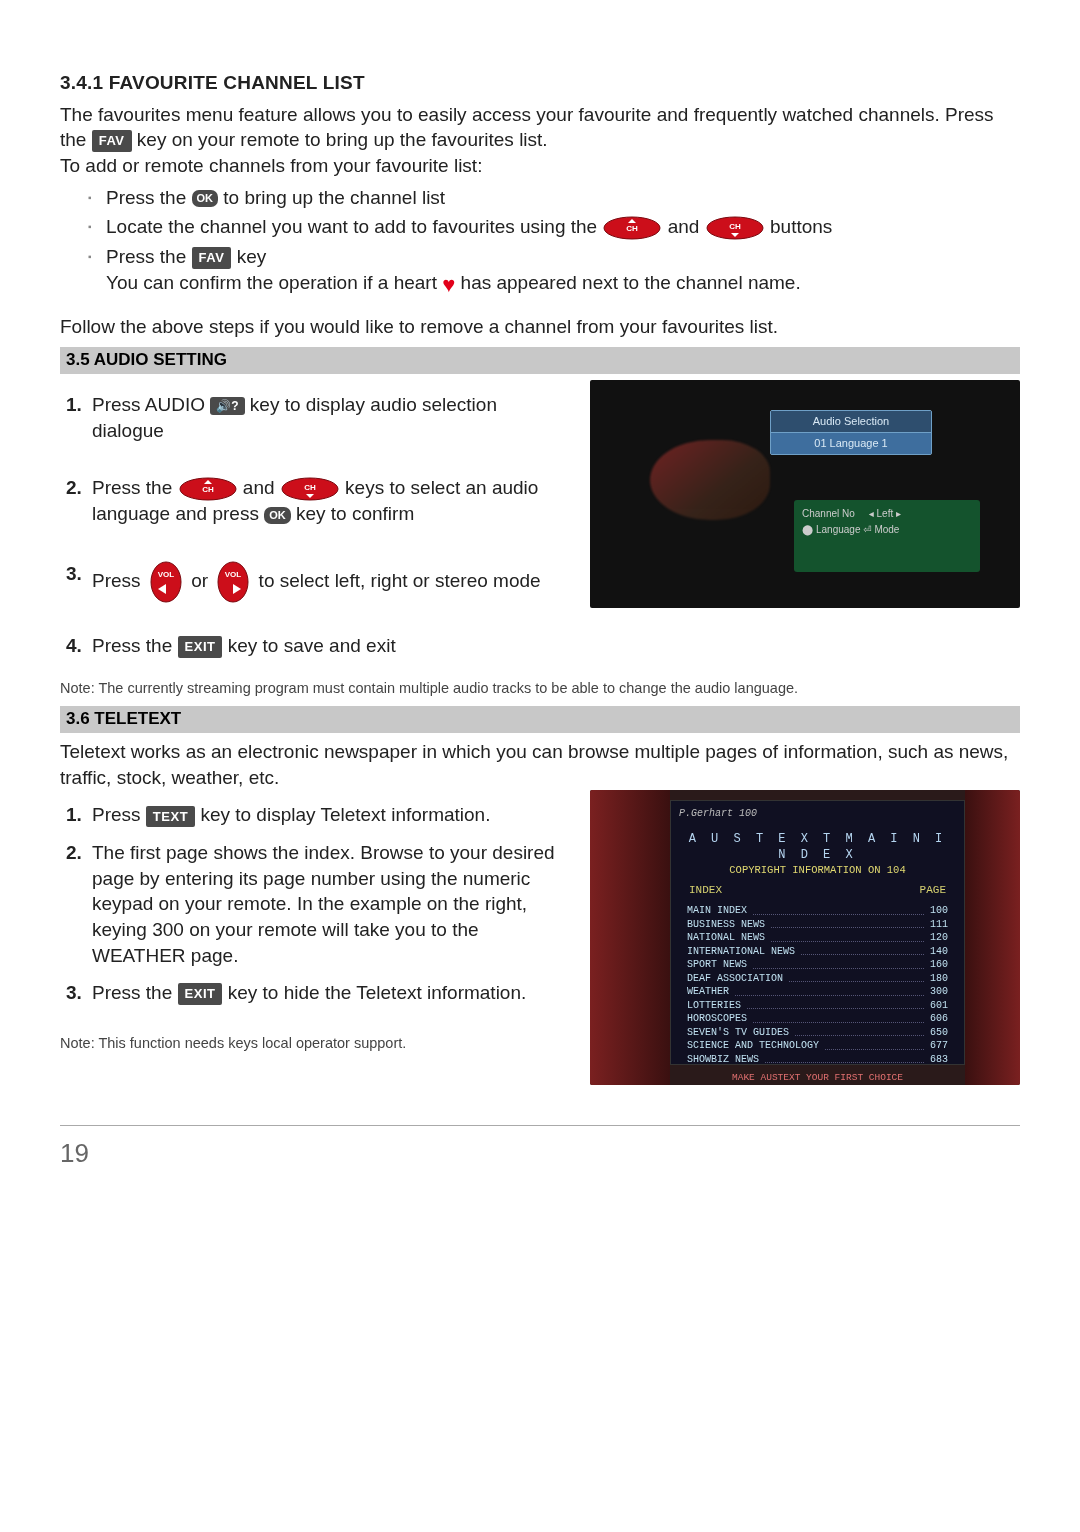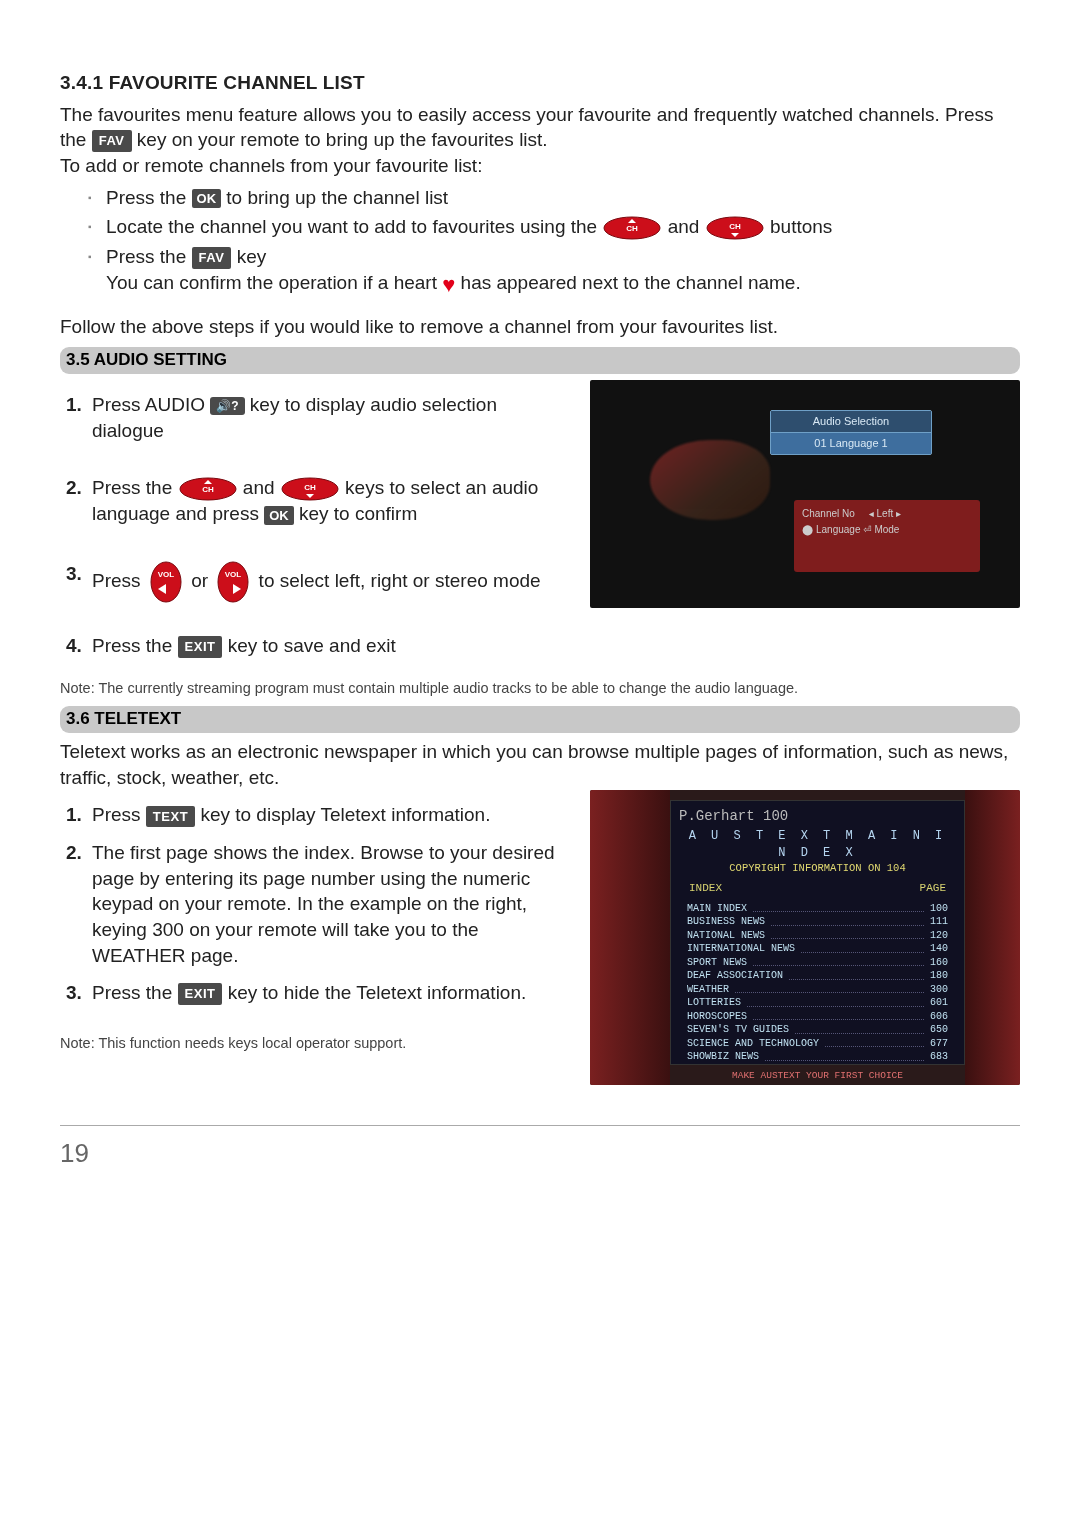"OK" .keycap-small { border-radius: 2px -> 7px; font-size: 13px -> 11px }
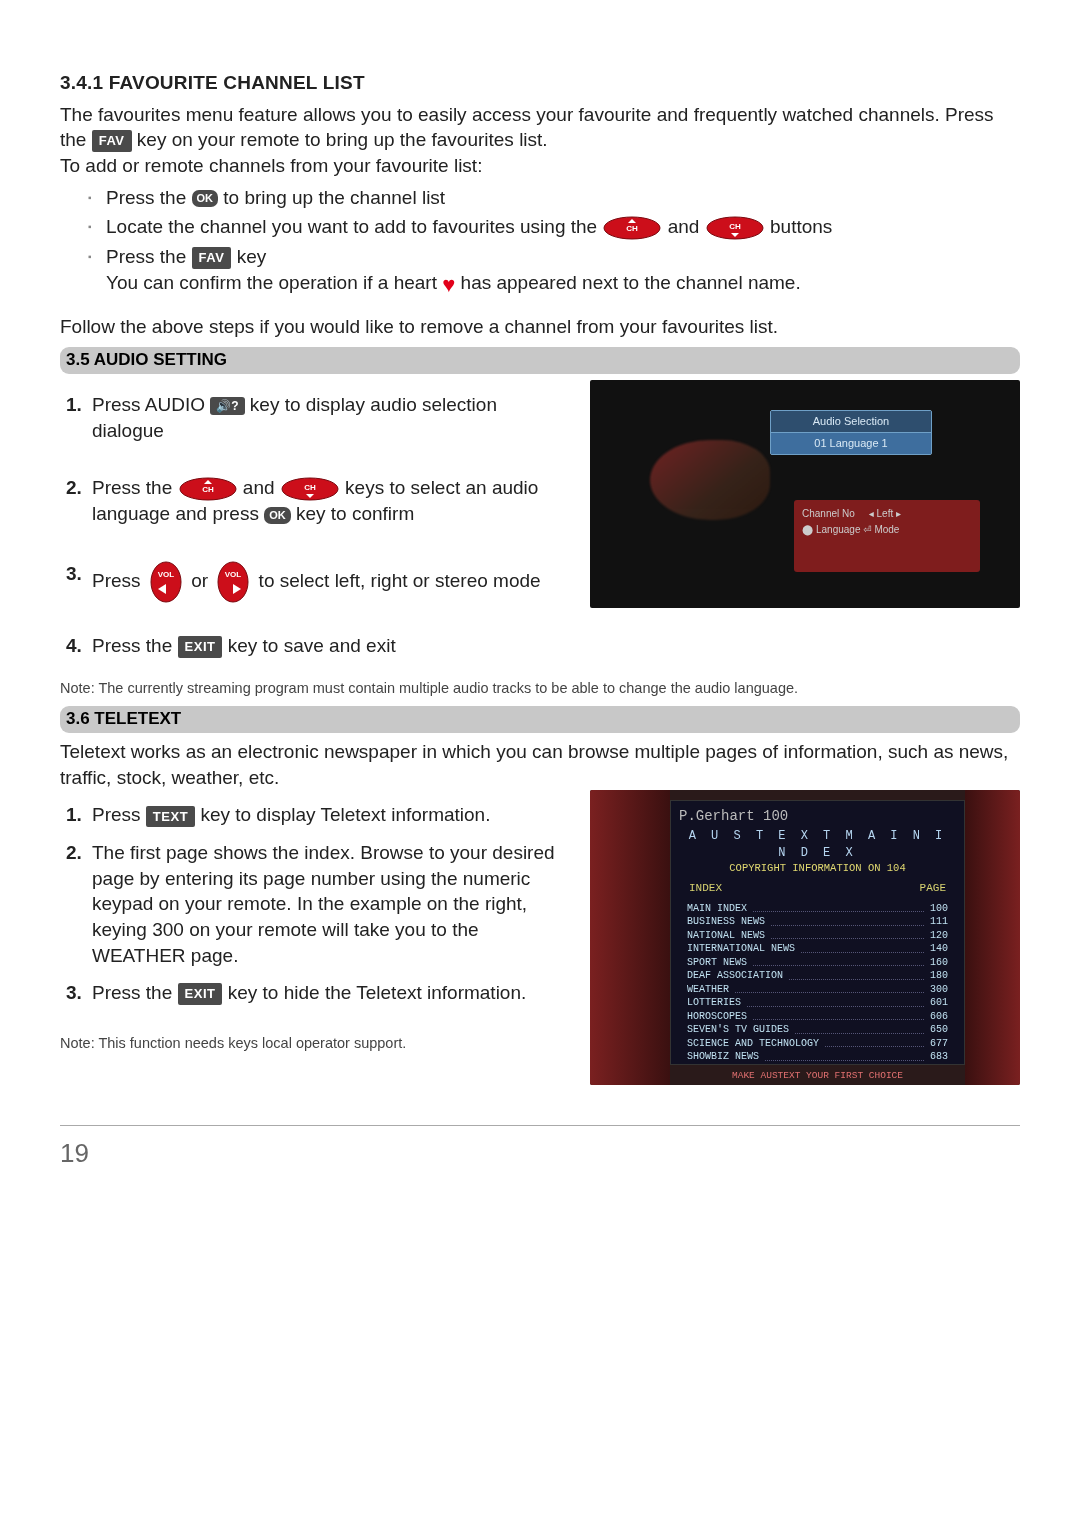"3.5 AUDIO SETTING" .section-bar { border-radius: 9px -> none }
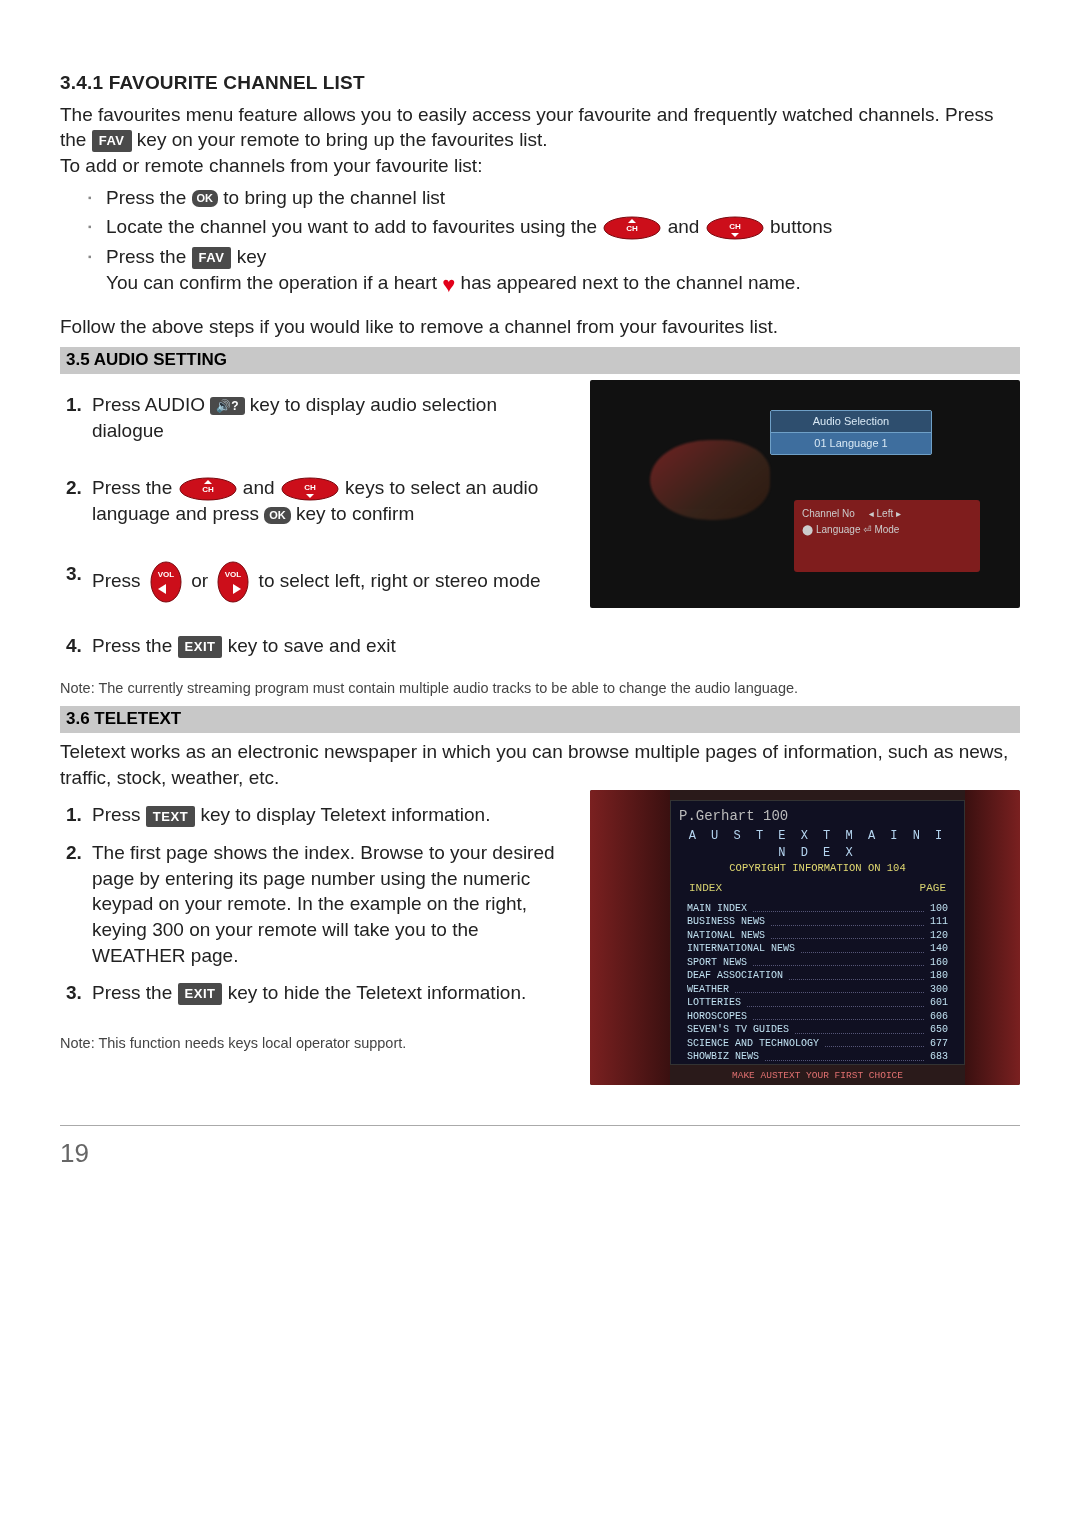"Channel No ◂ Left ▸" .sc1-bar { background: #7f1d1d -> #14532d }
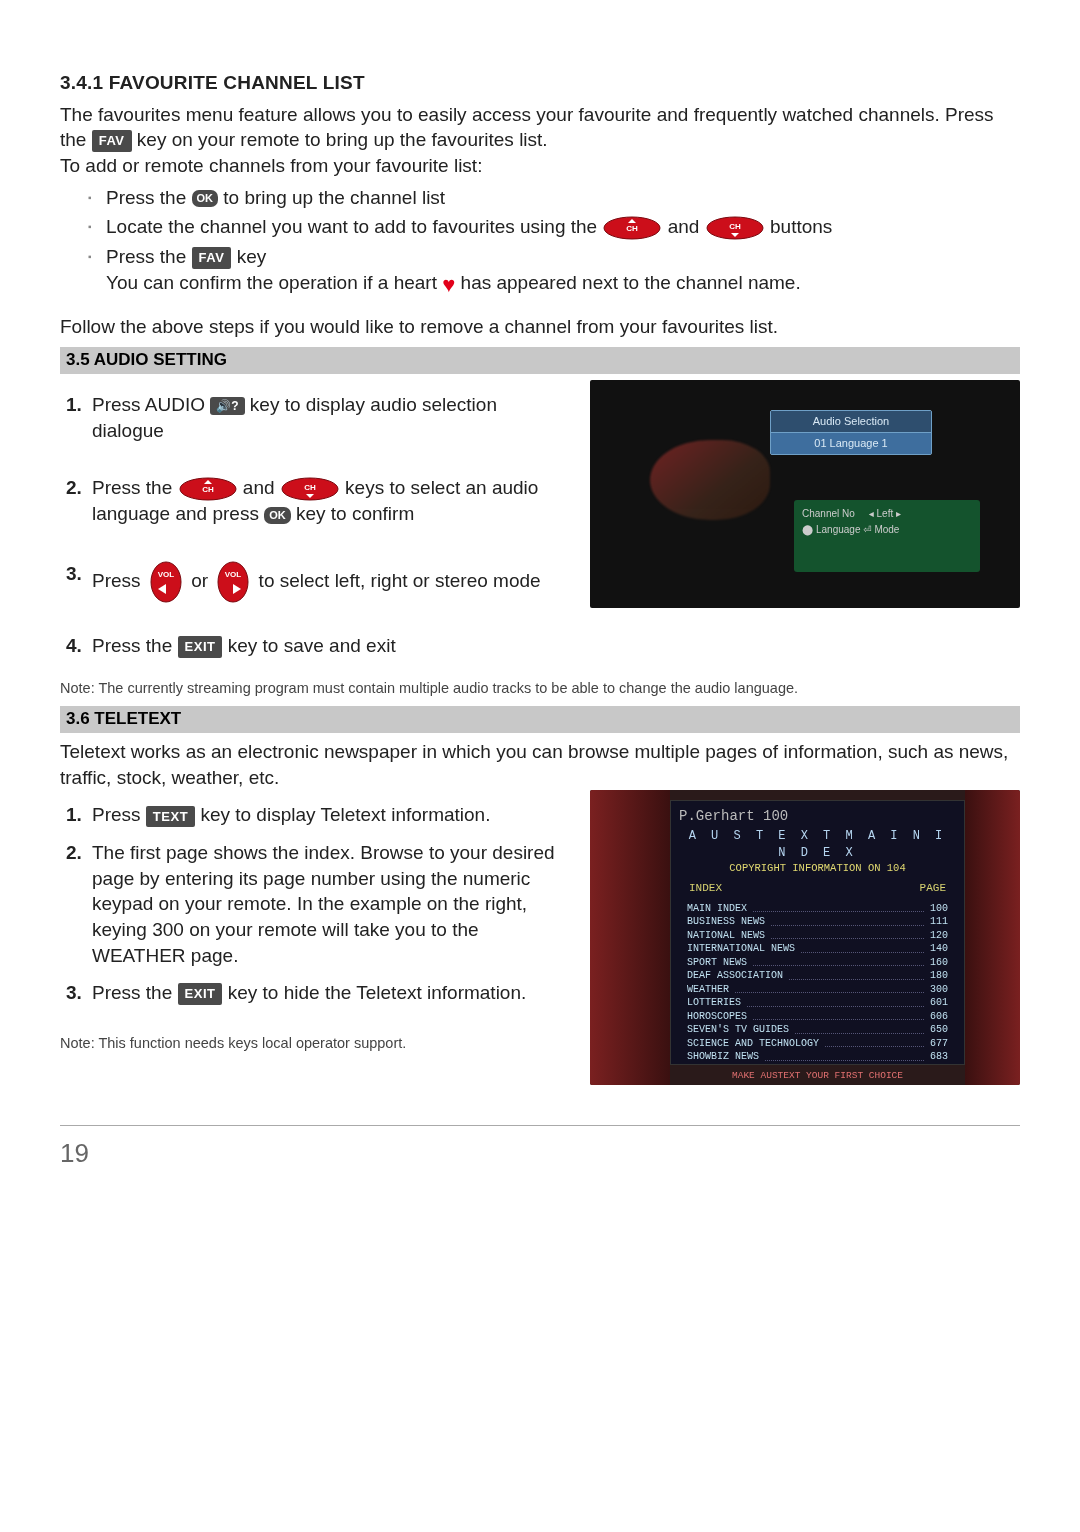"P.Gerhart 100" div { font-size: 14px -> 10px; font-style: none -> italic }
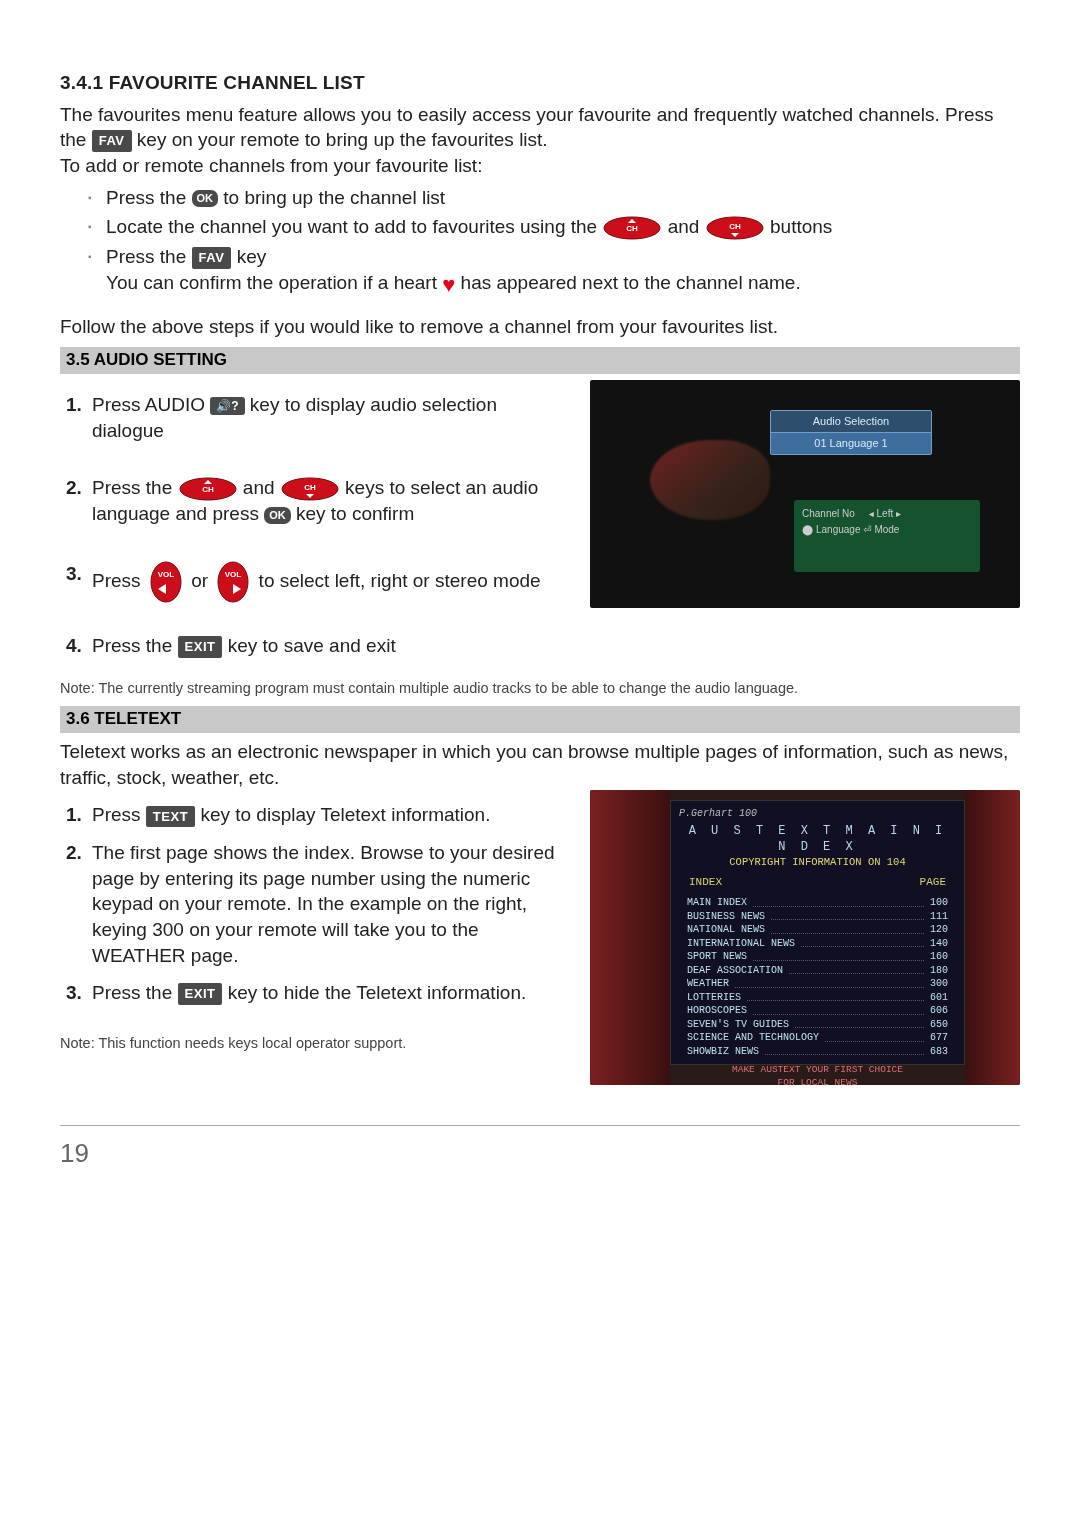"A U S T E" .sc2-title { margin-top: 2px -> 10px }
